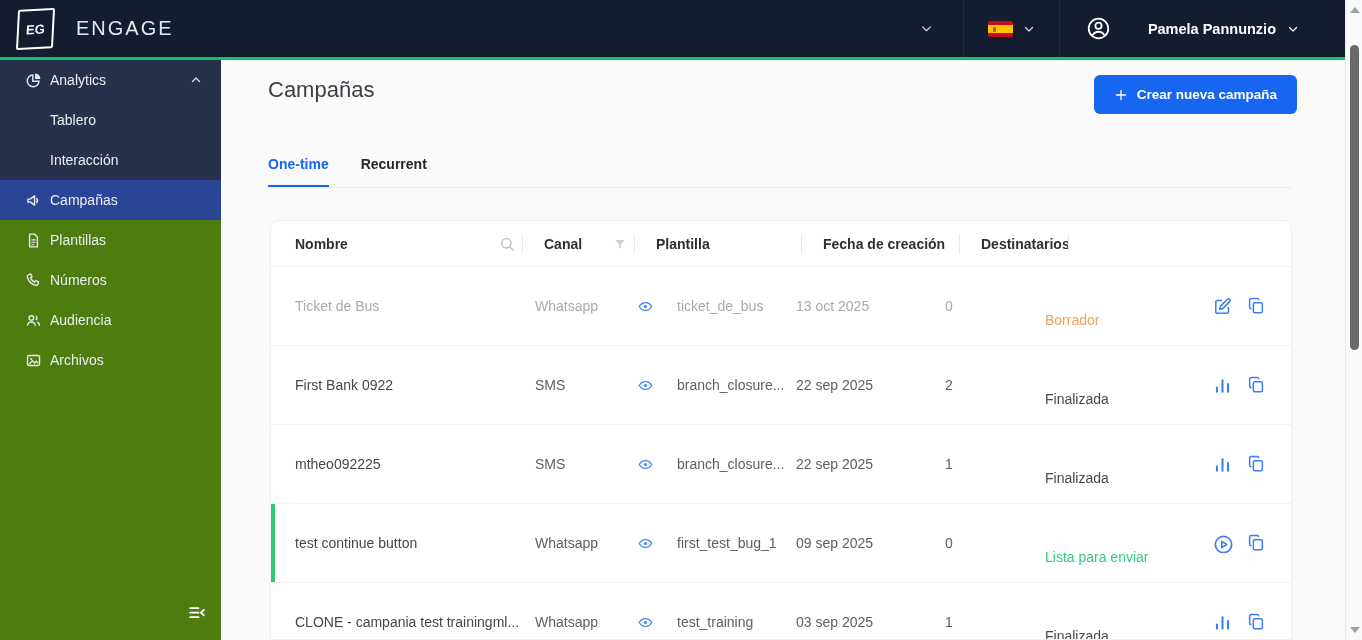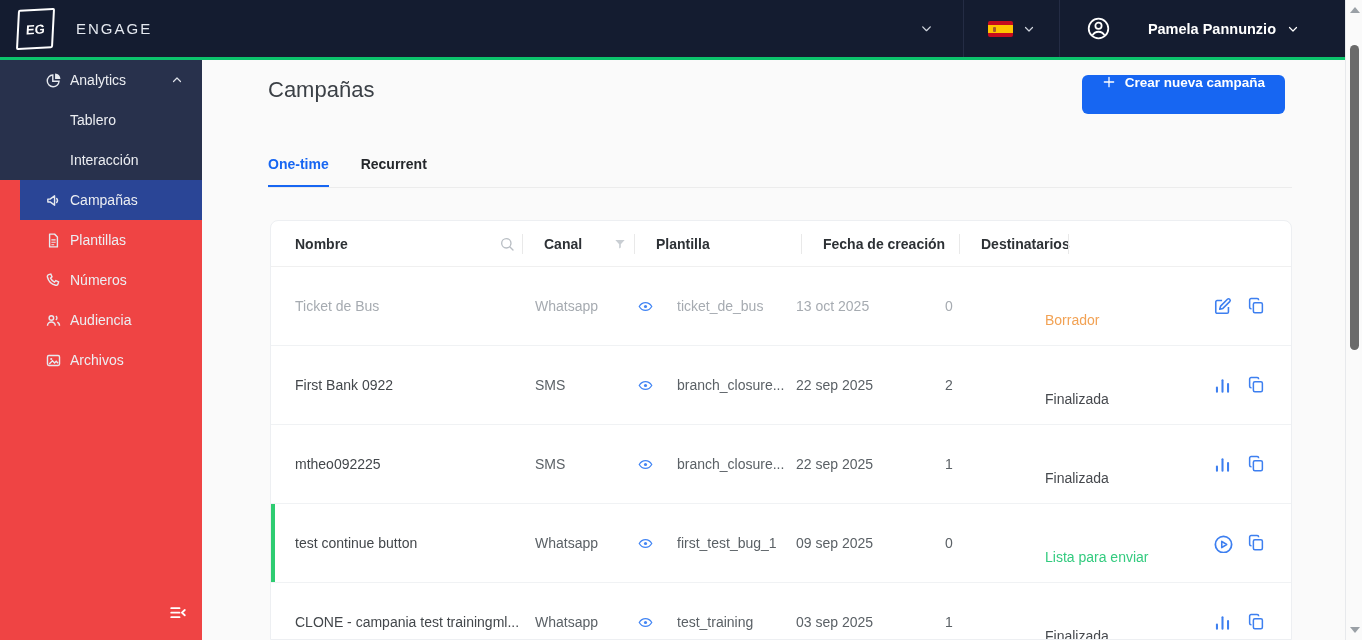"ENGAGE" .brand { font-size: 15px -> 20px }
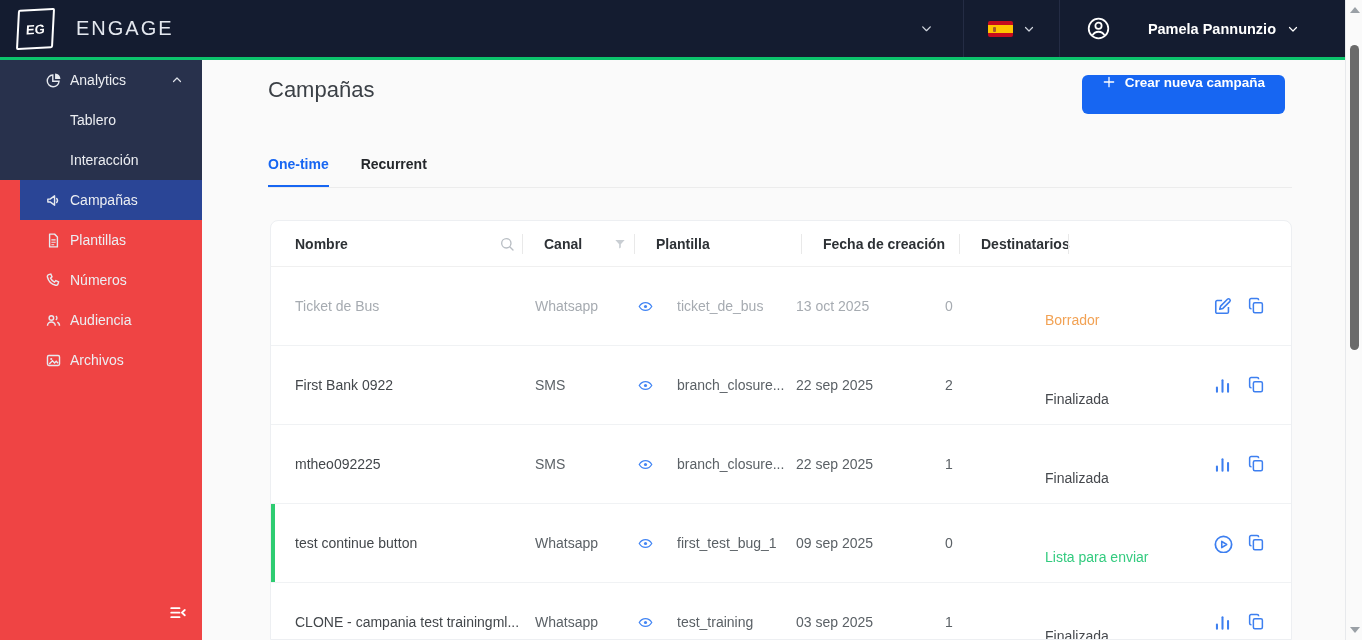"Analytics" .sidebar { background: #ef4444 -> #4d7c0f; padding-left: 20px -> none; width: 202px -> 221px }
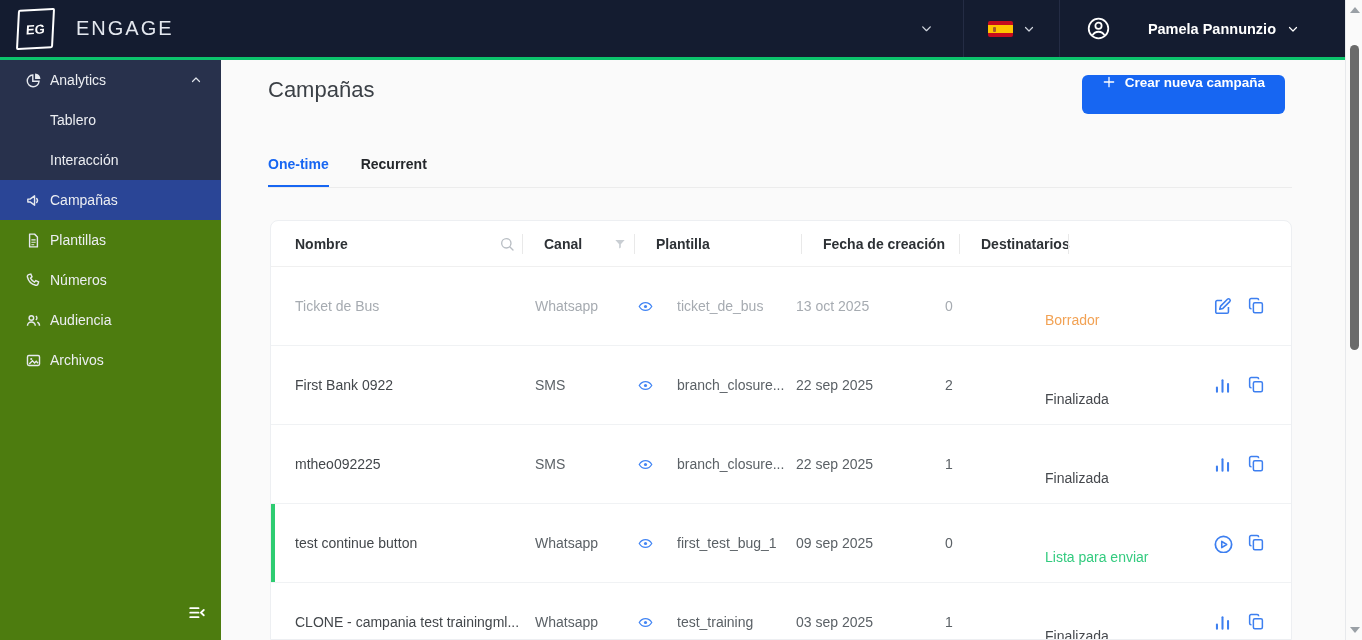"Crear nueva campaña" .create-btn { align-items: flex-start -> center; right: 60px -> 48px }
